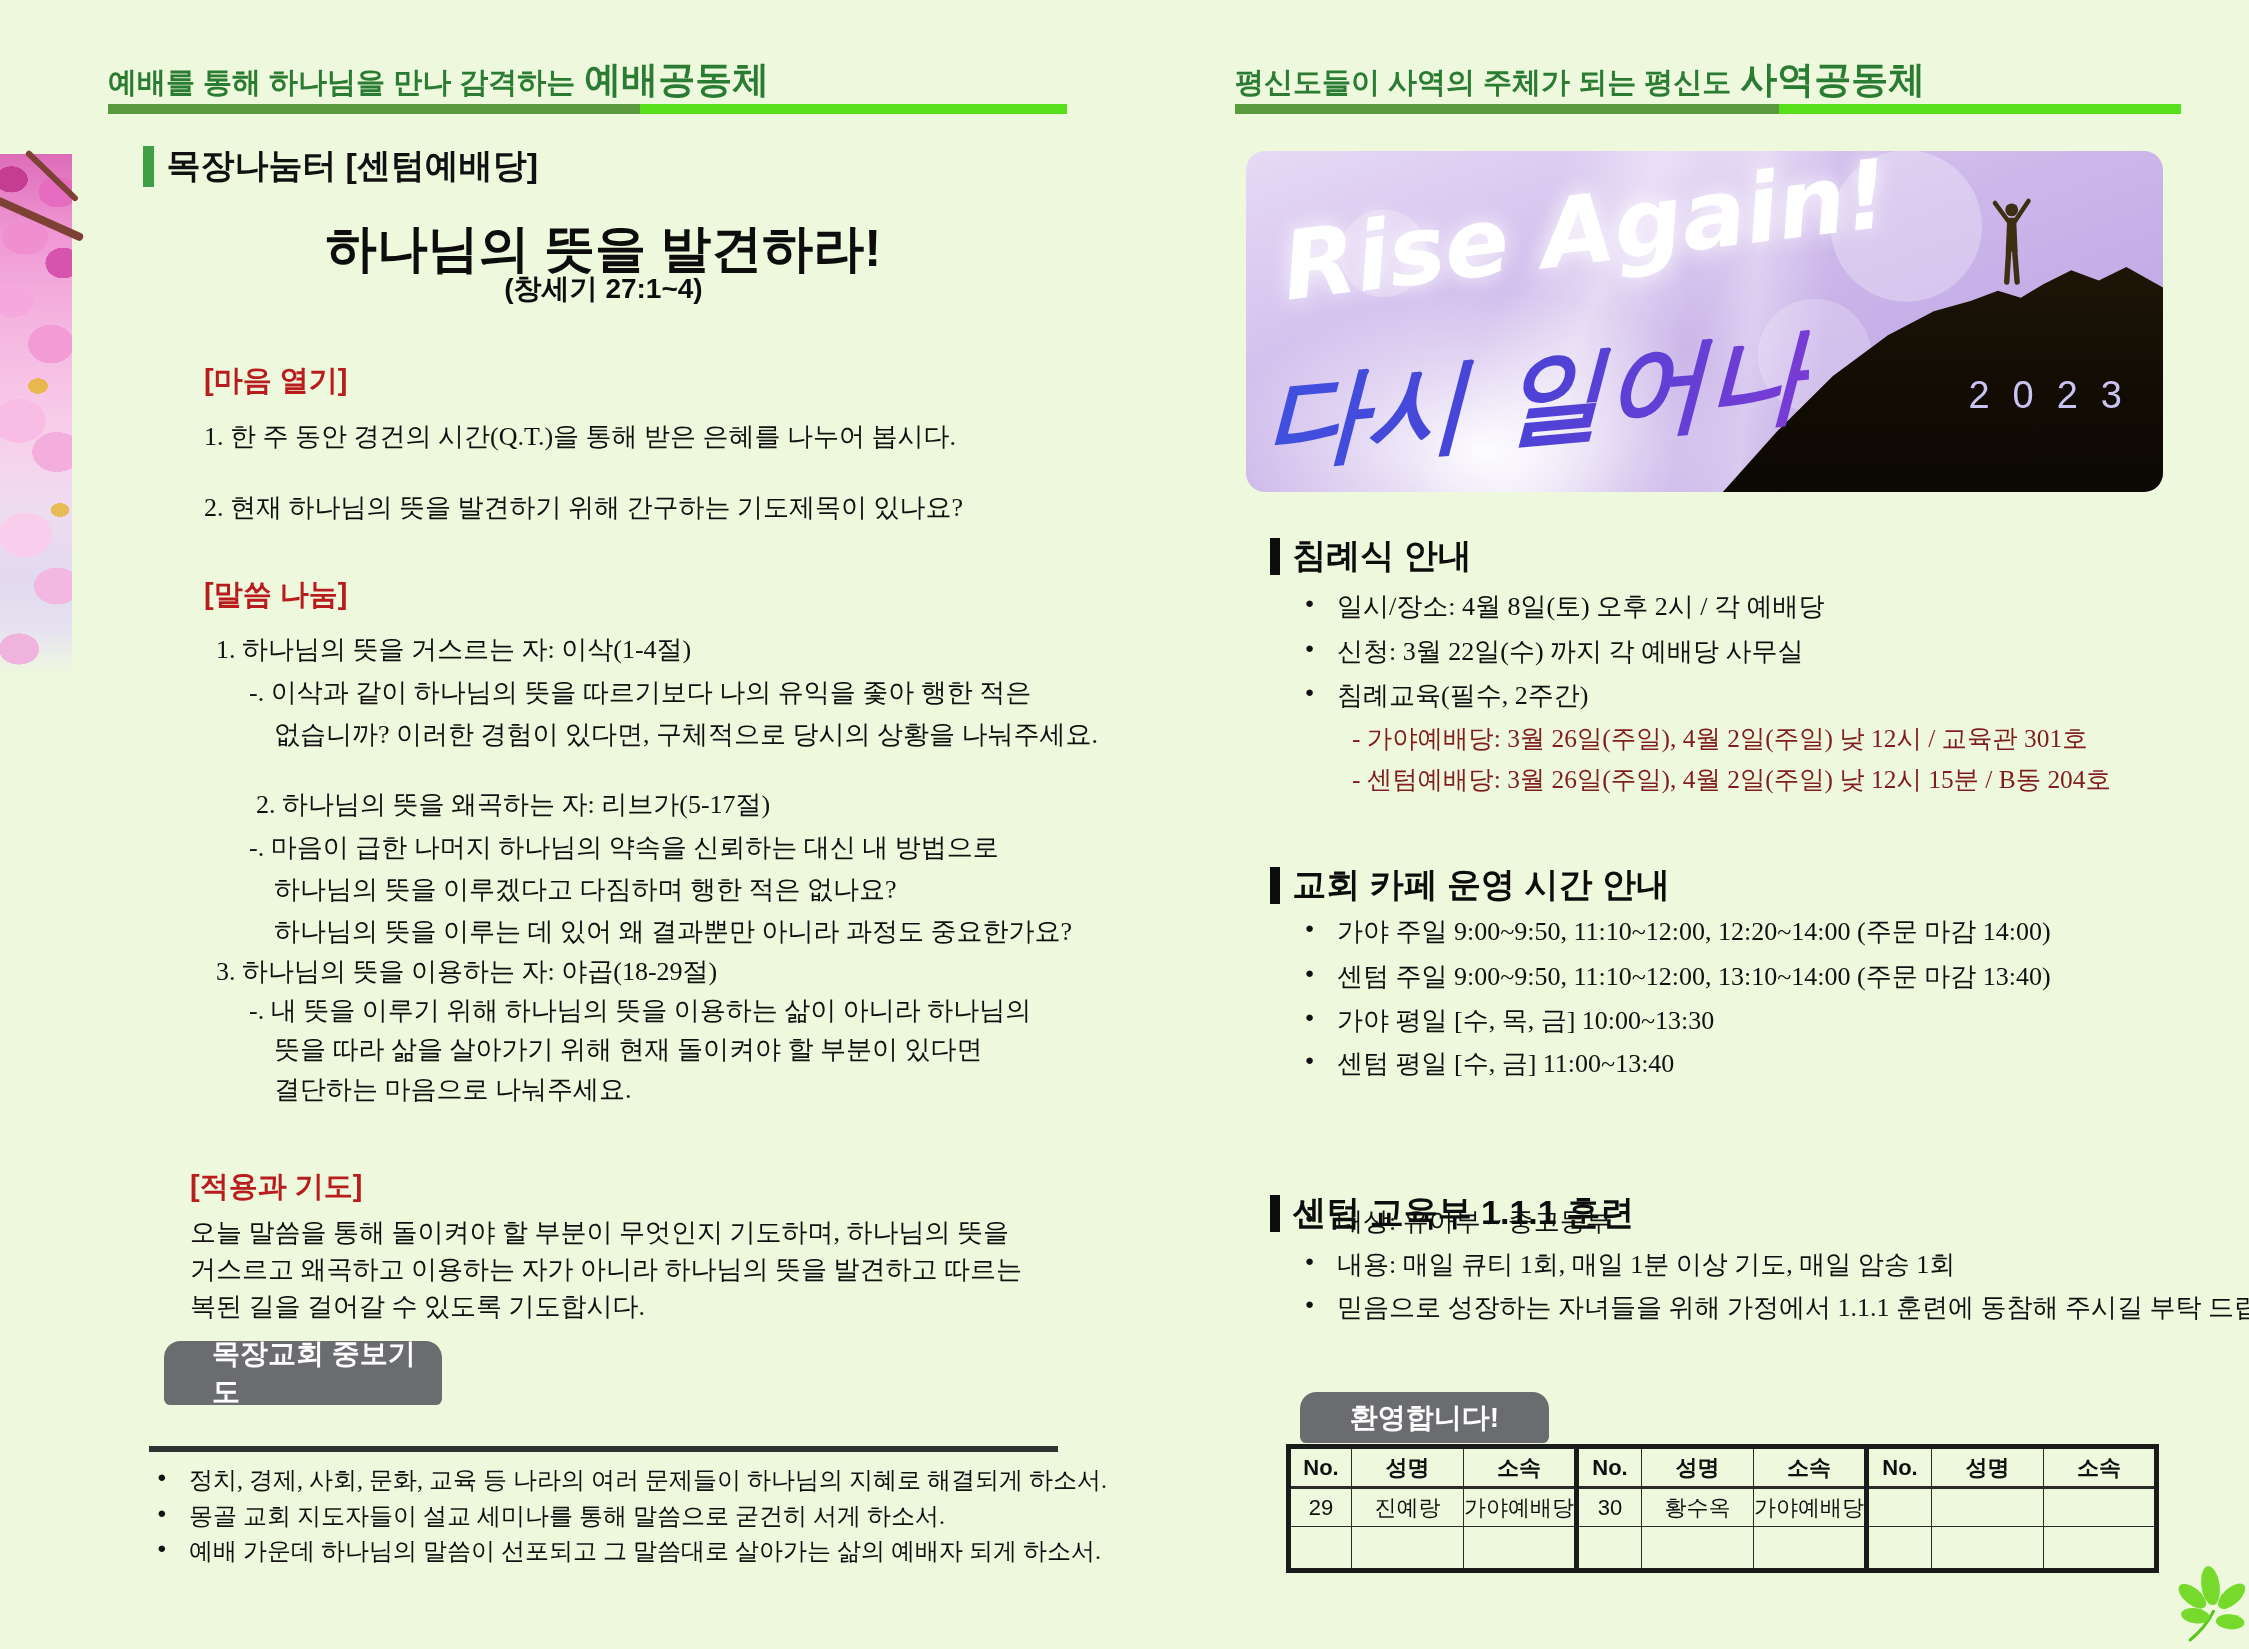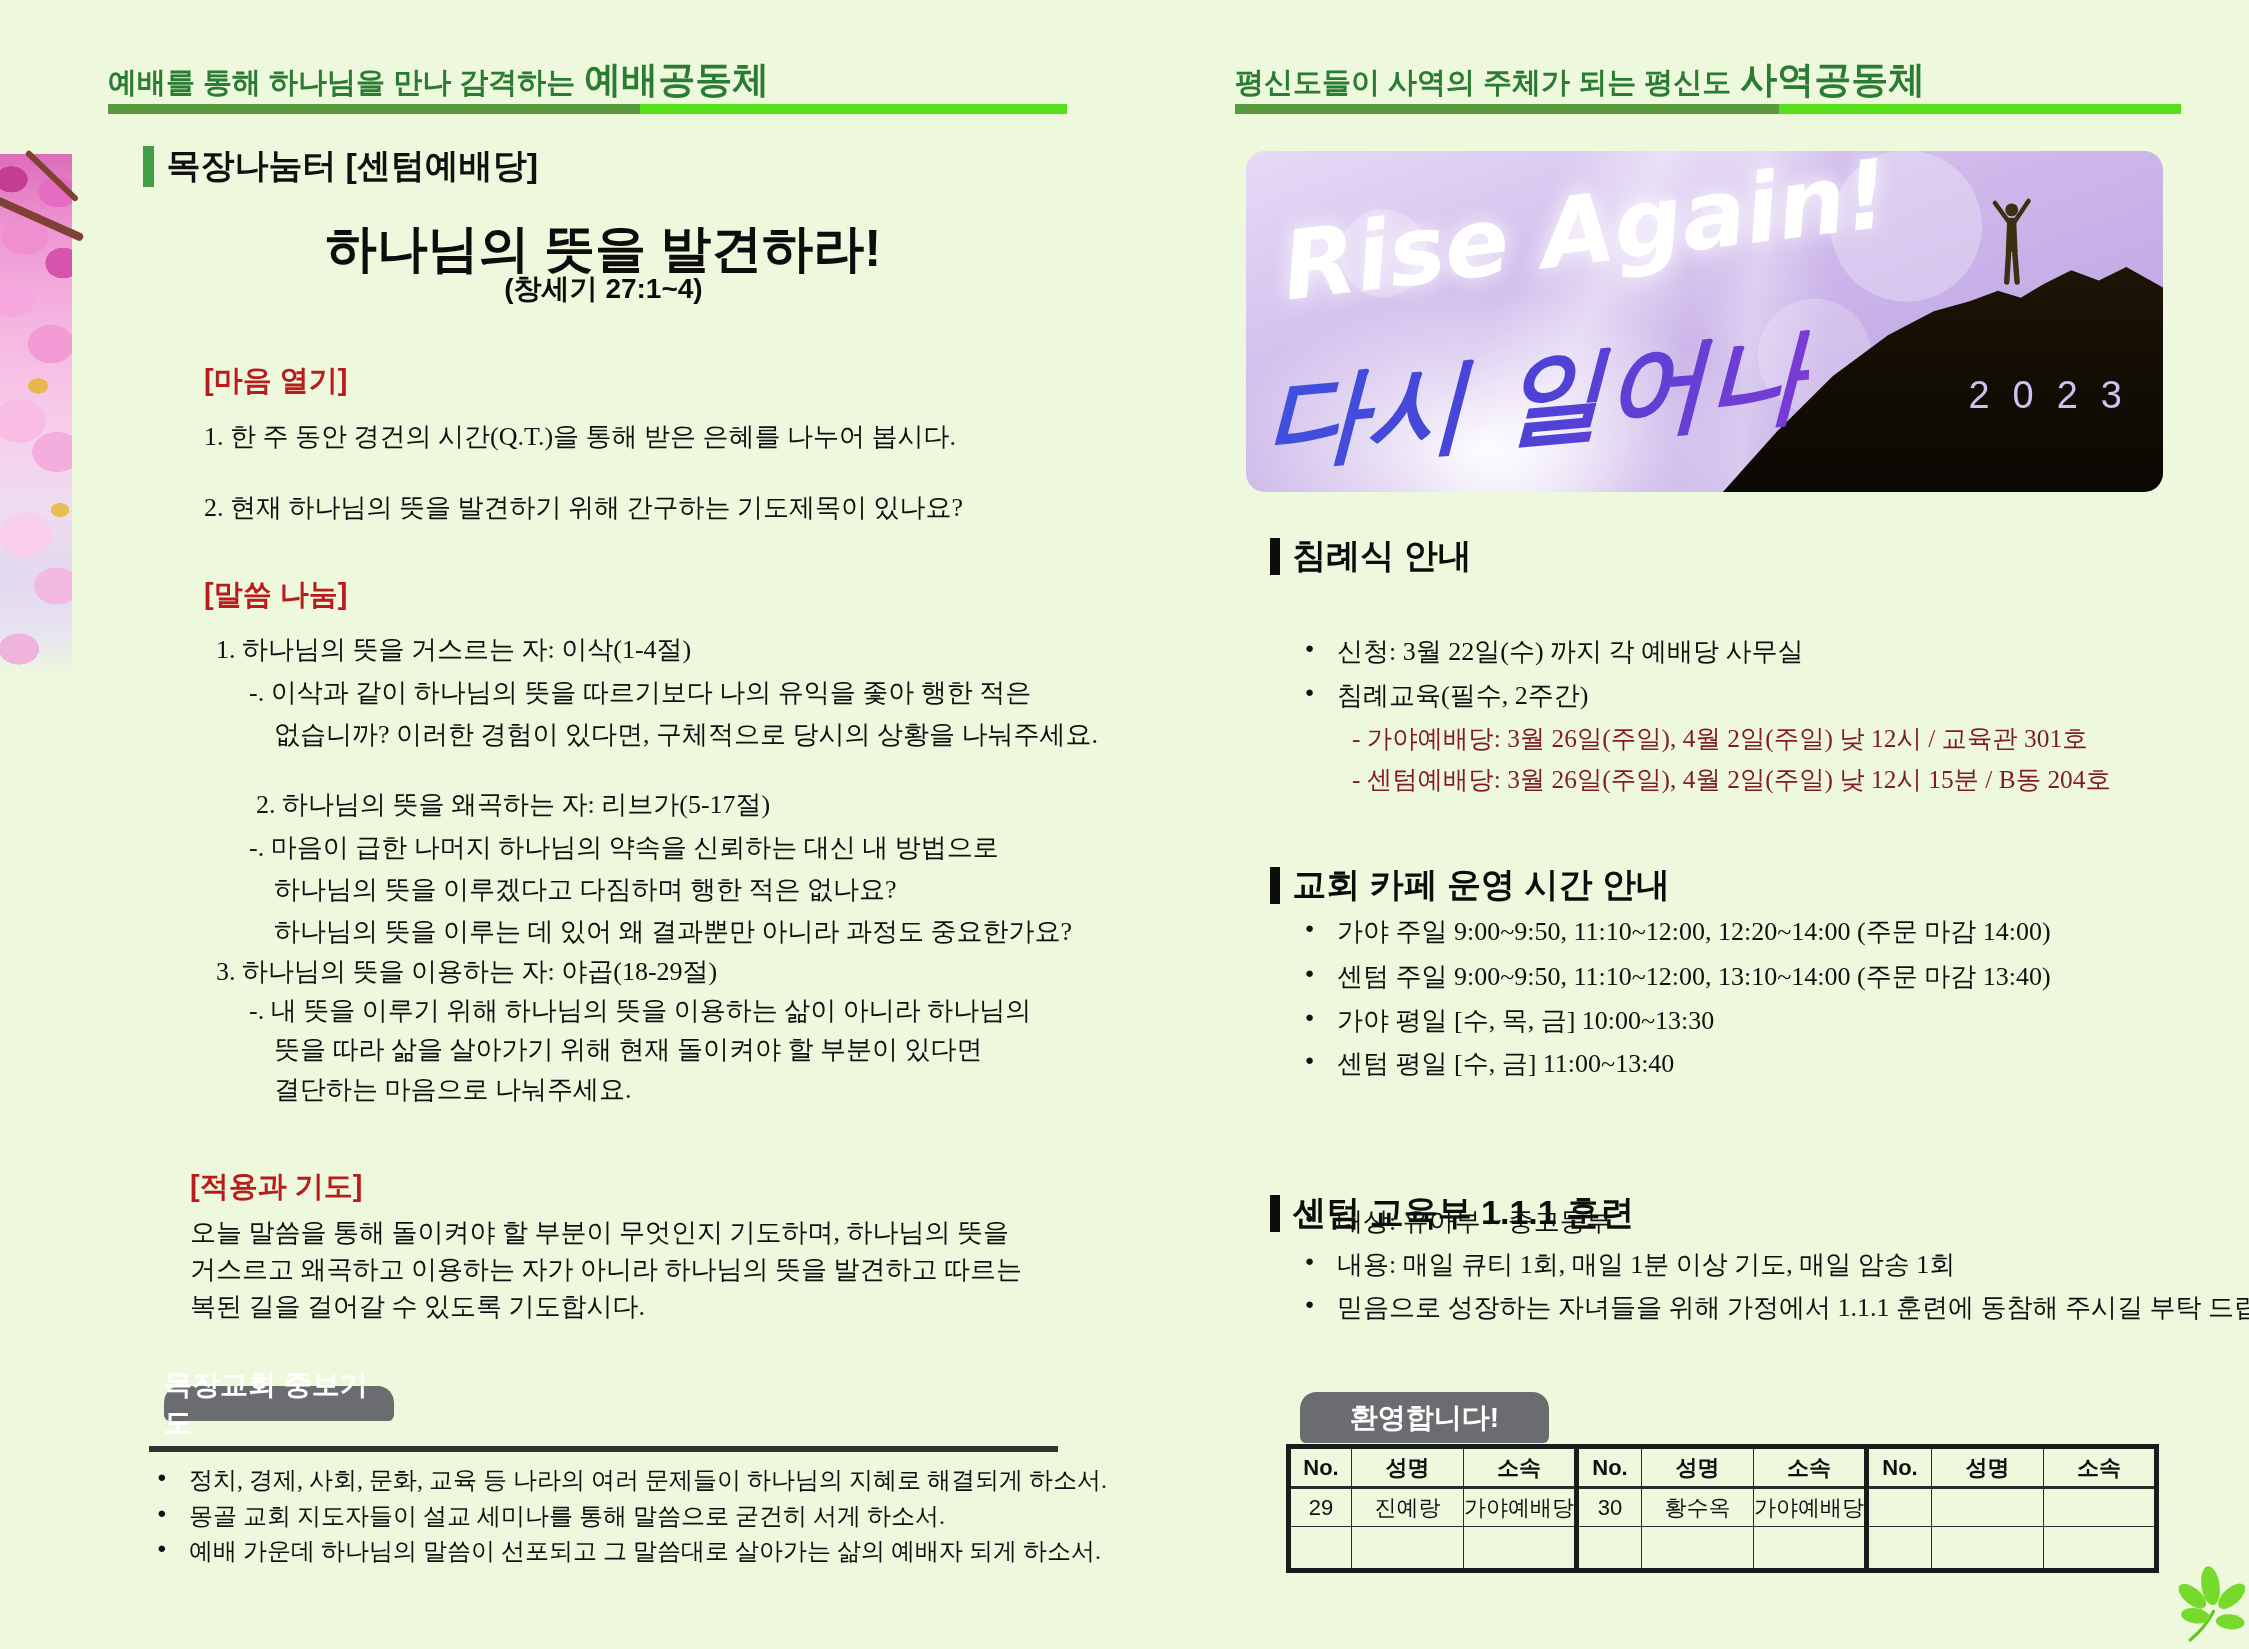"일시/장소: 4월 8일(토) 오후 2시" div.r-li { html: none -> <div>일시/장소: 4월 8일(토) 오후 2시 / 각 예배당</div> }
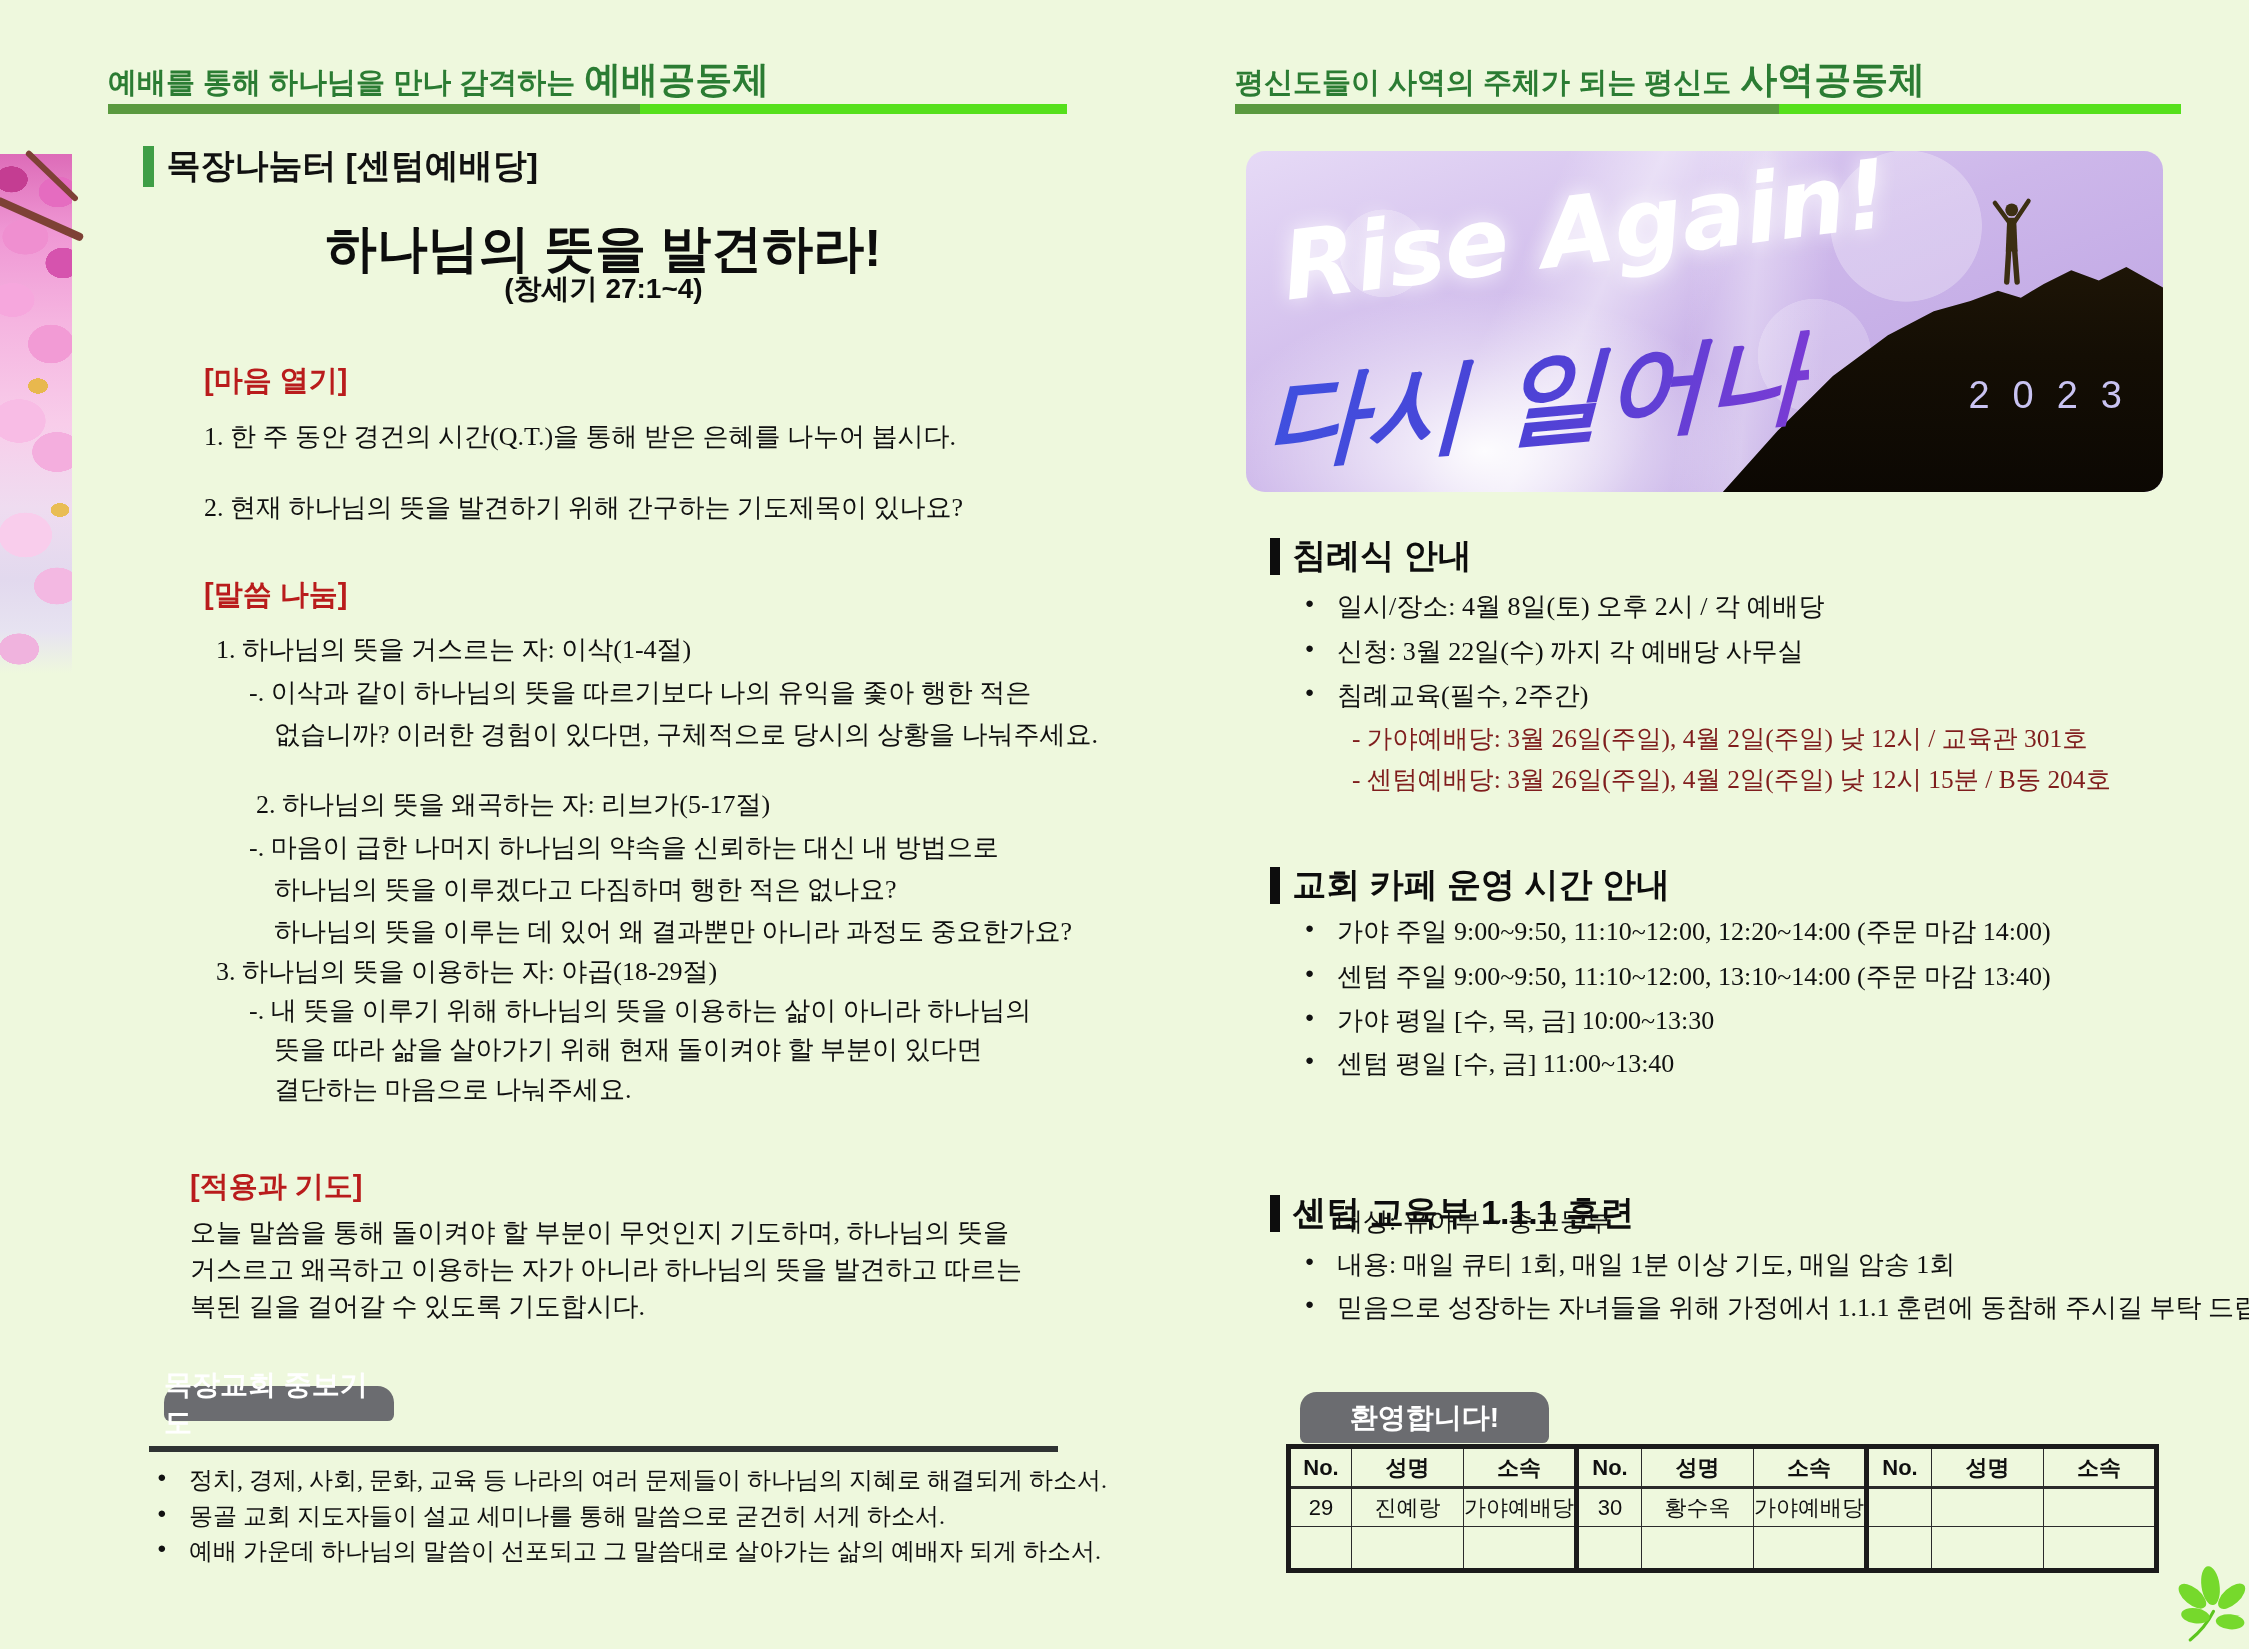"목장교회 중보기도" div.badge { height: 35px -> 64px; padding-left: none -> 48px; top: 1386px -> 1341px }
